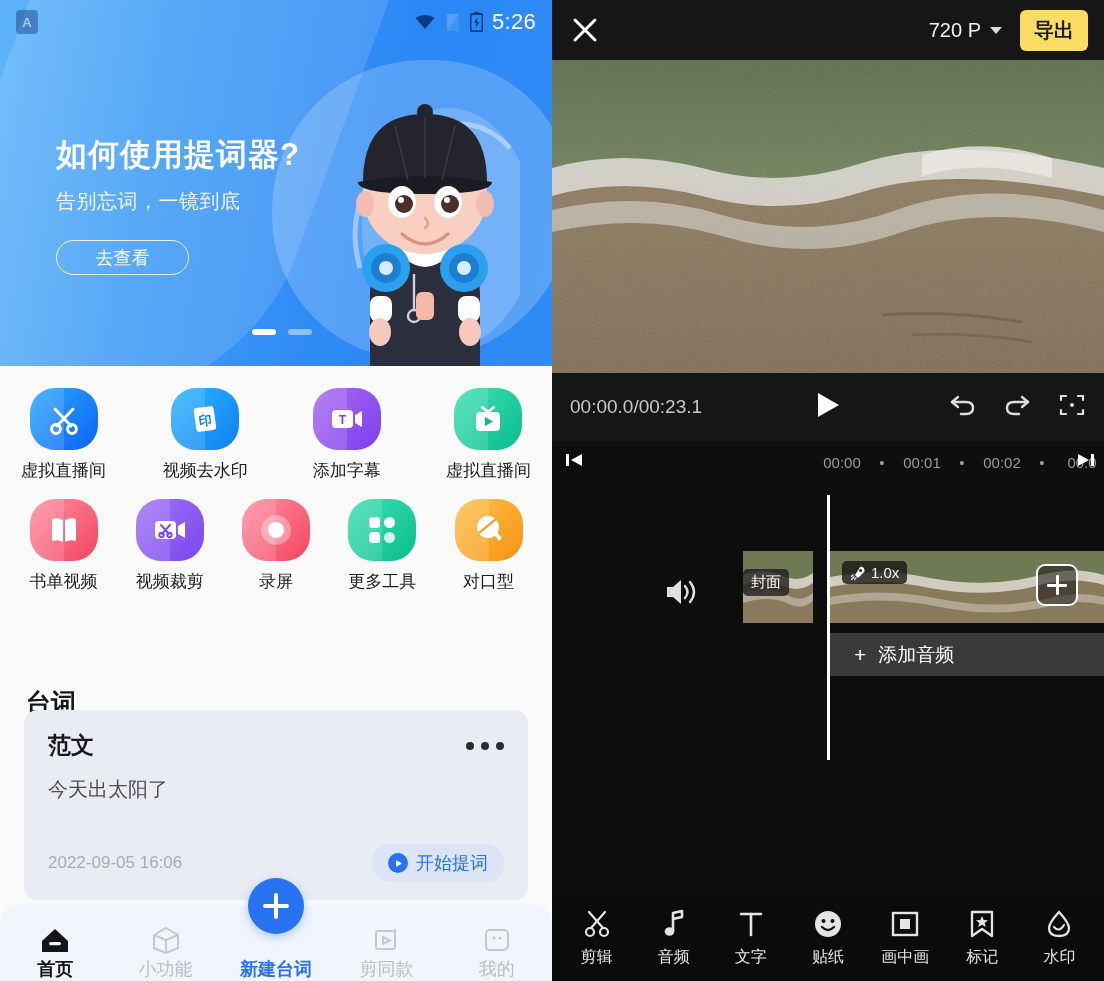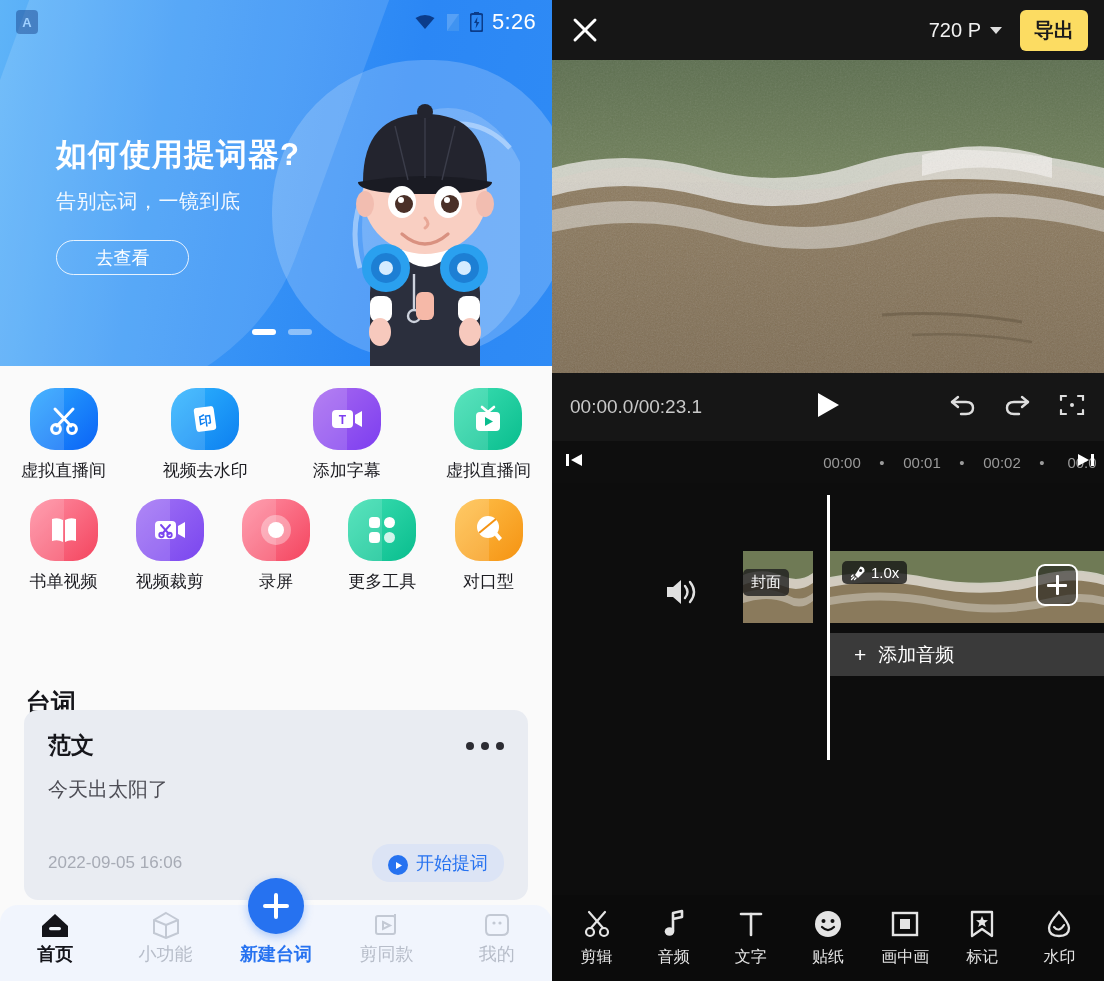"开始提词" .card-cta { align-items: flex-end -> center }
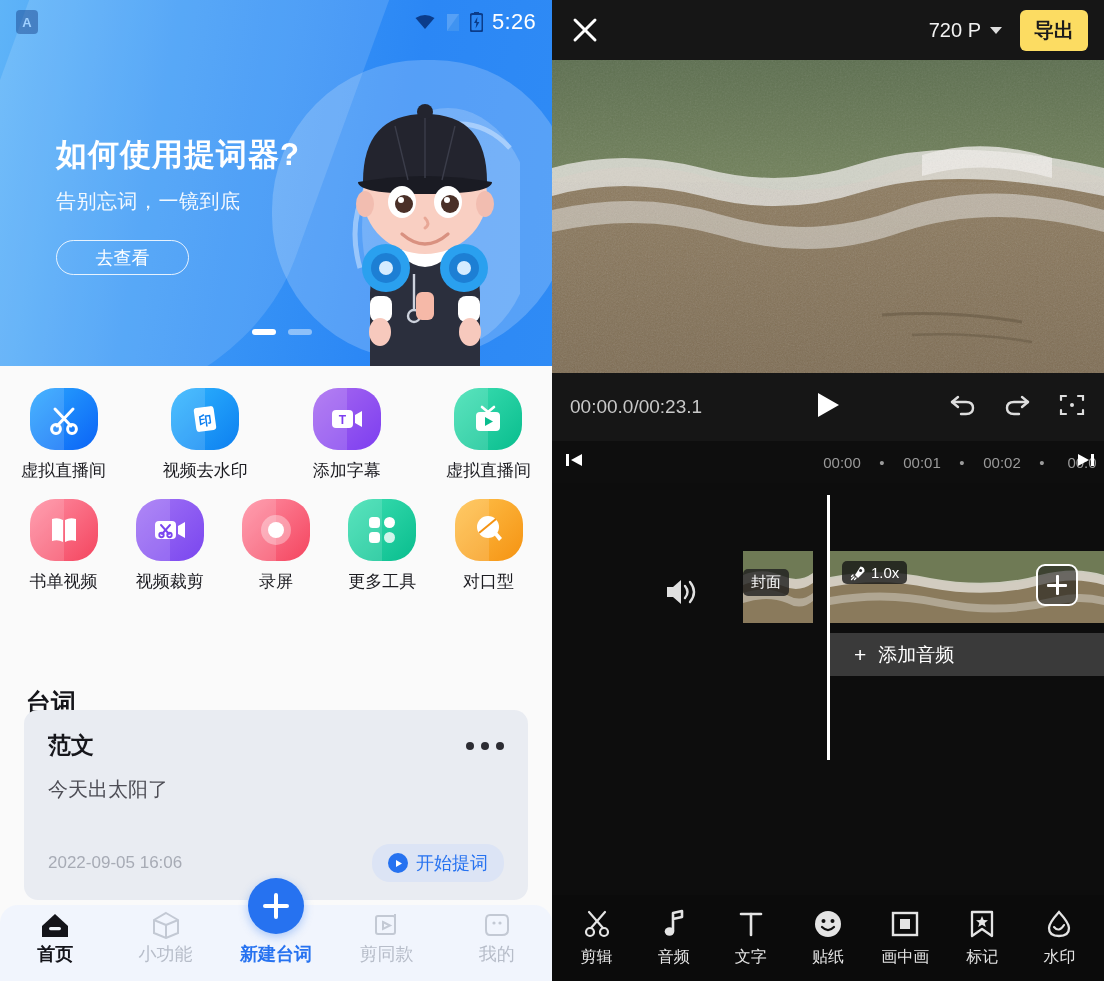"首页" .bnav { align-items: flex-start -> flex-end }
